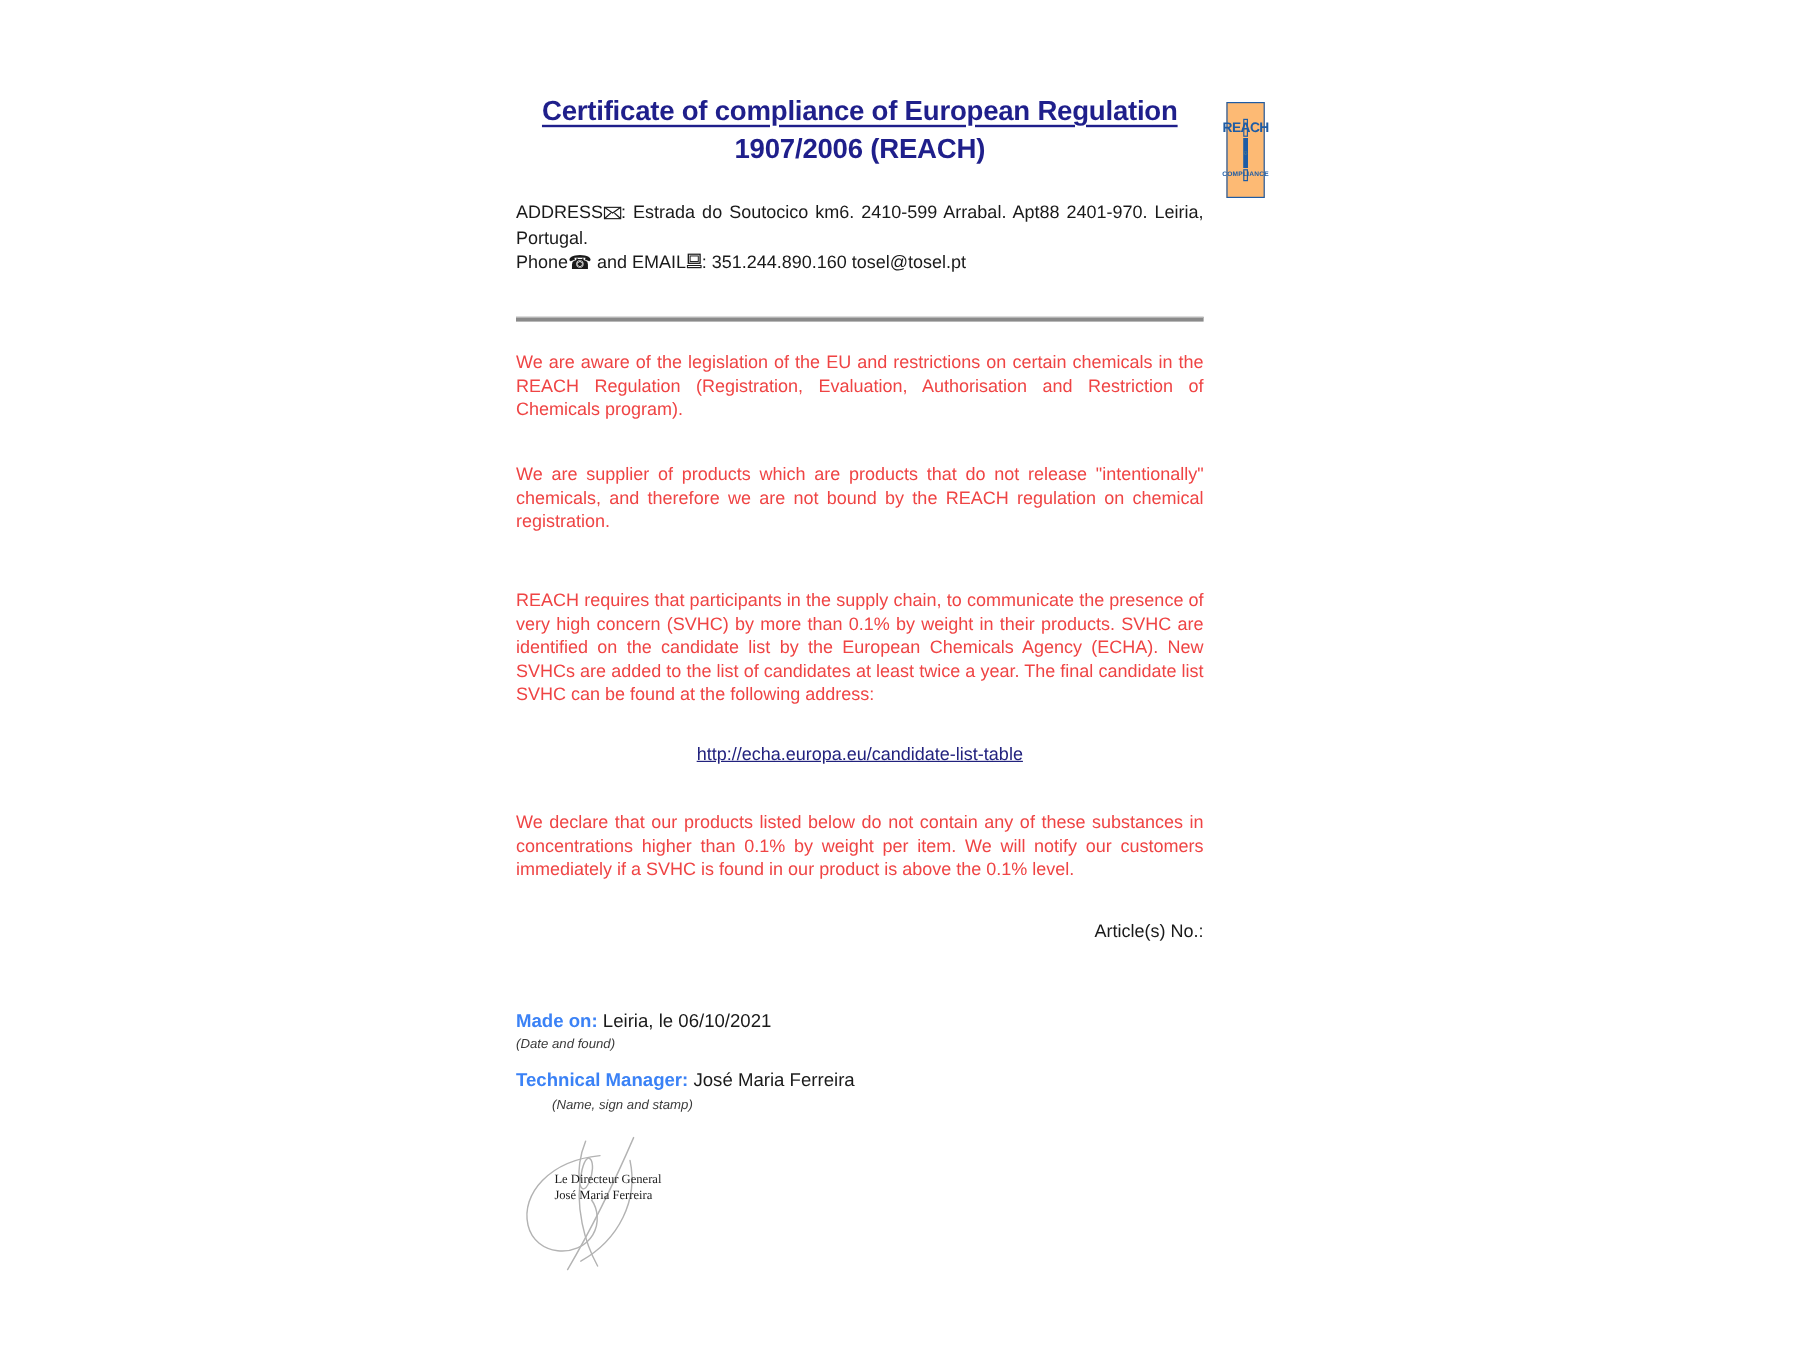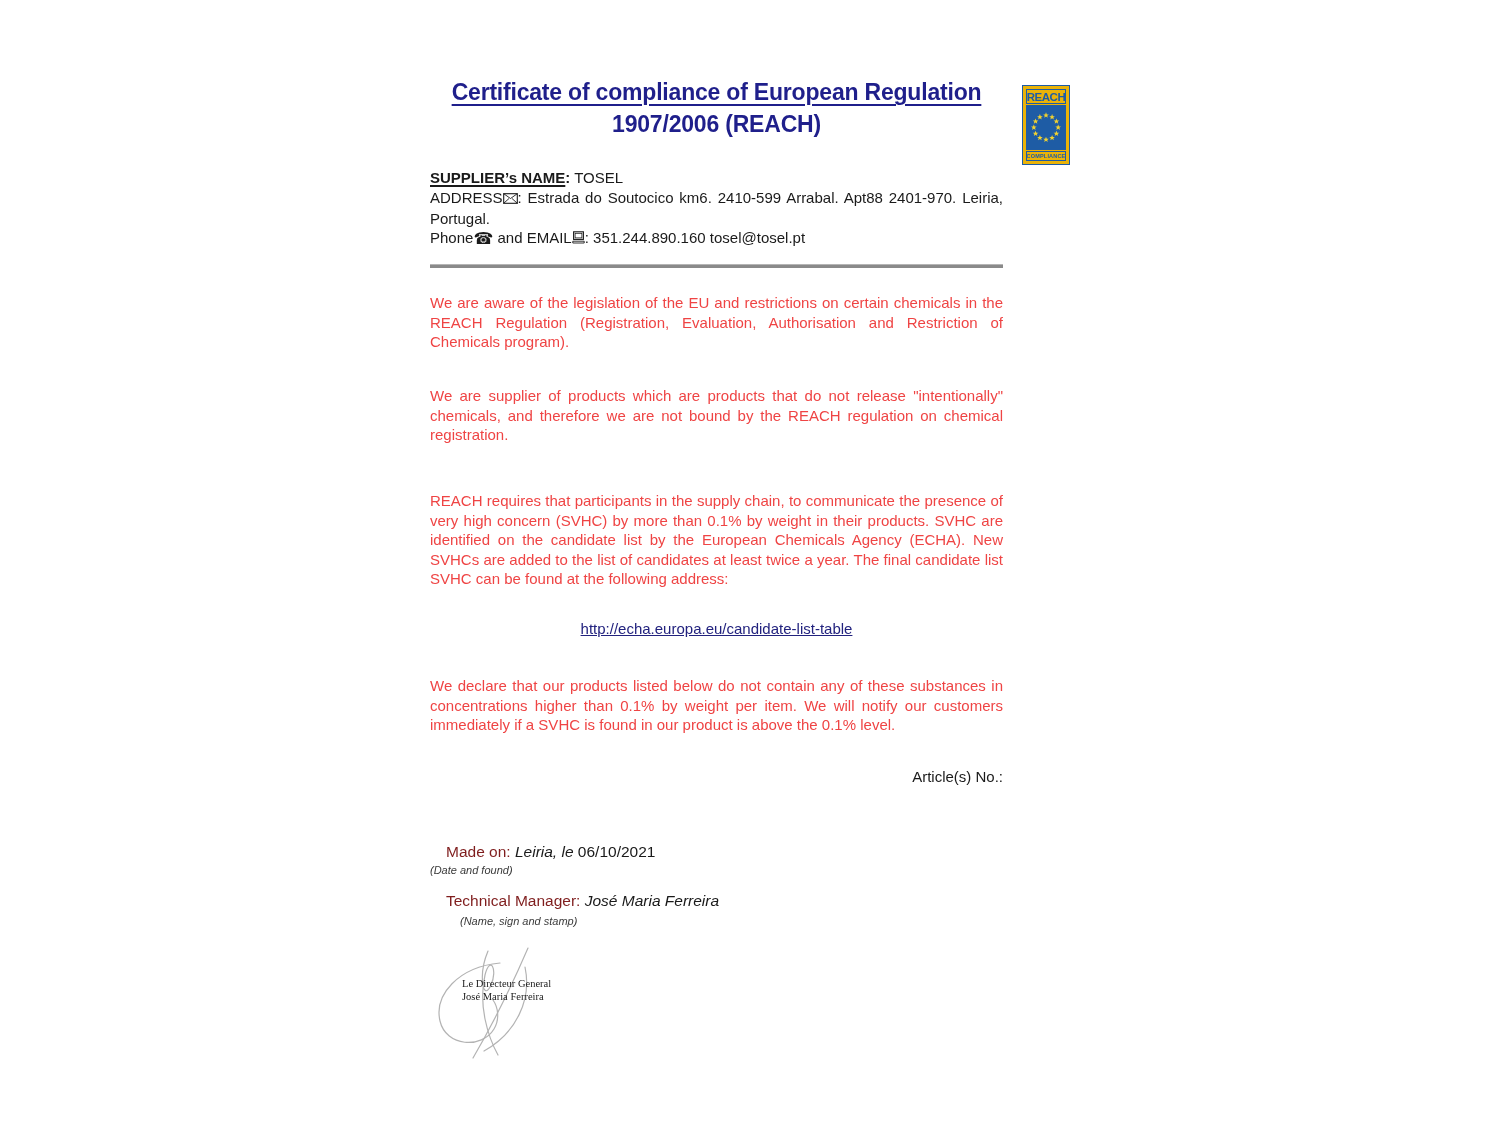"REACH" .logo { background: #eab308 -> #fdba74; padding: 3px -> 13px; width: 48px -> 32px }
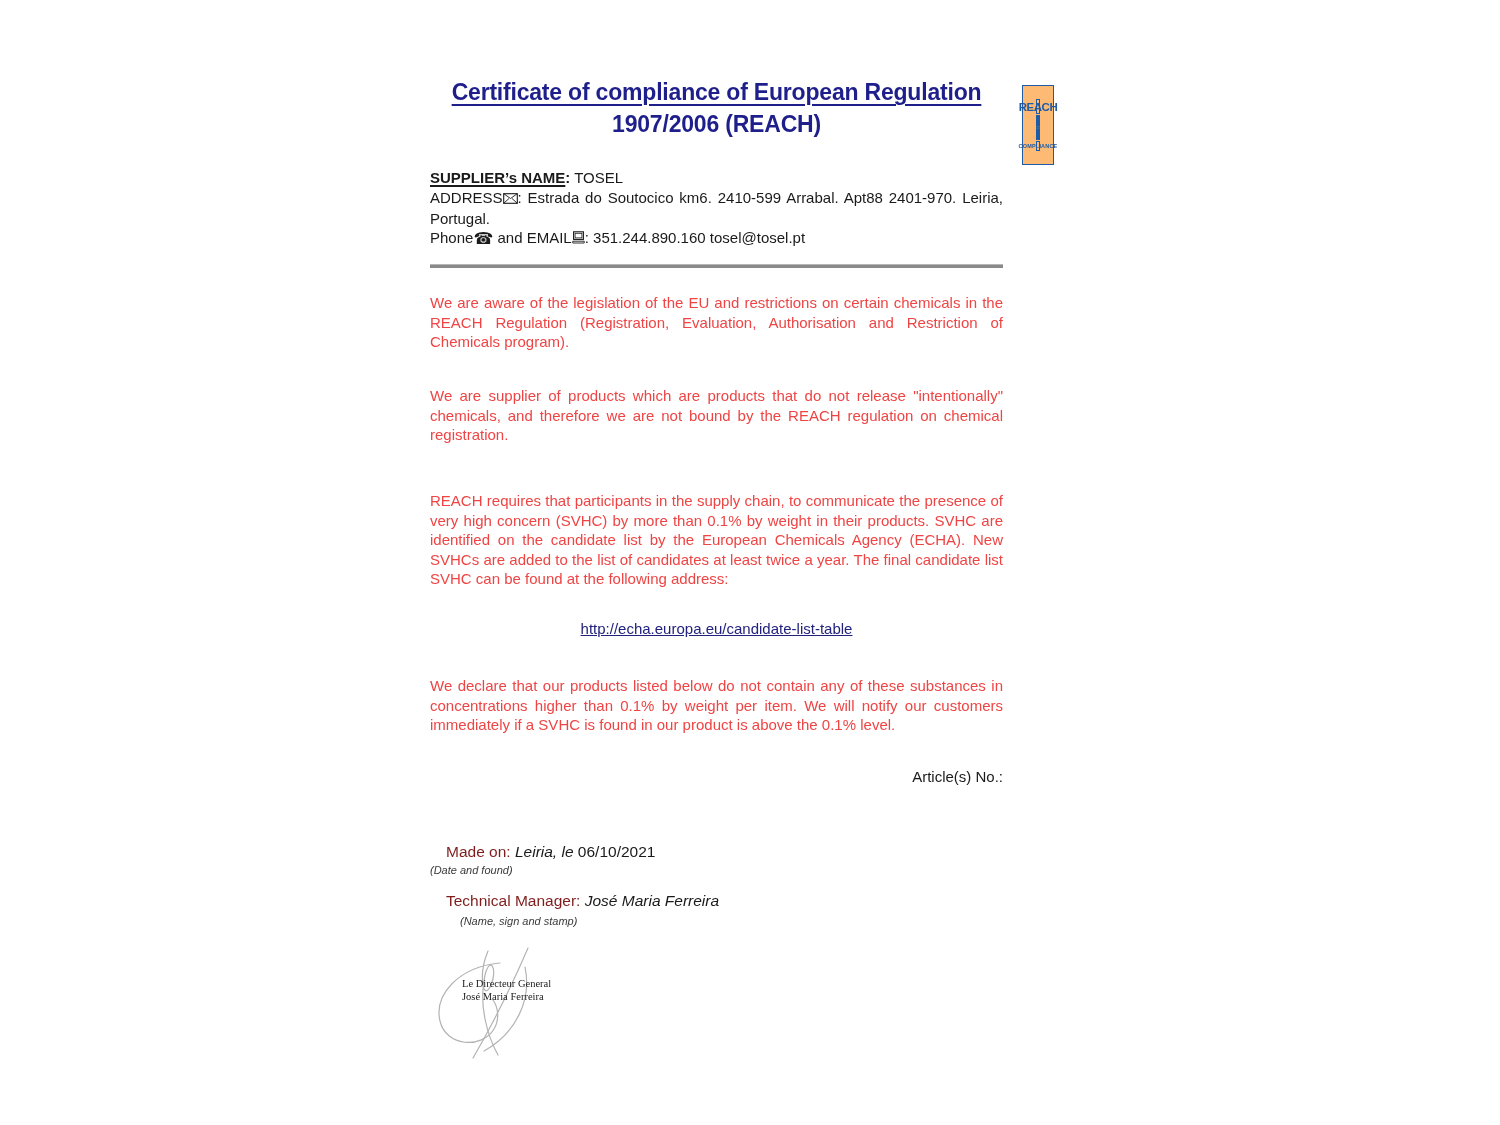"SUPPLIER’s NAME: TOSEL" div { html: <div><span>SUPPLIER’s NAME</span><span>:</span><span> TOSEL</span></div> -> none }
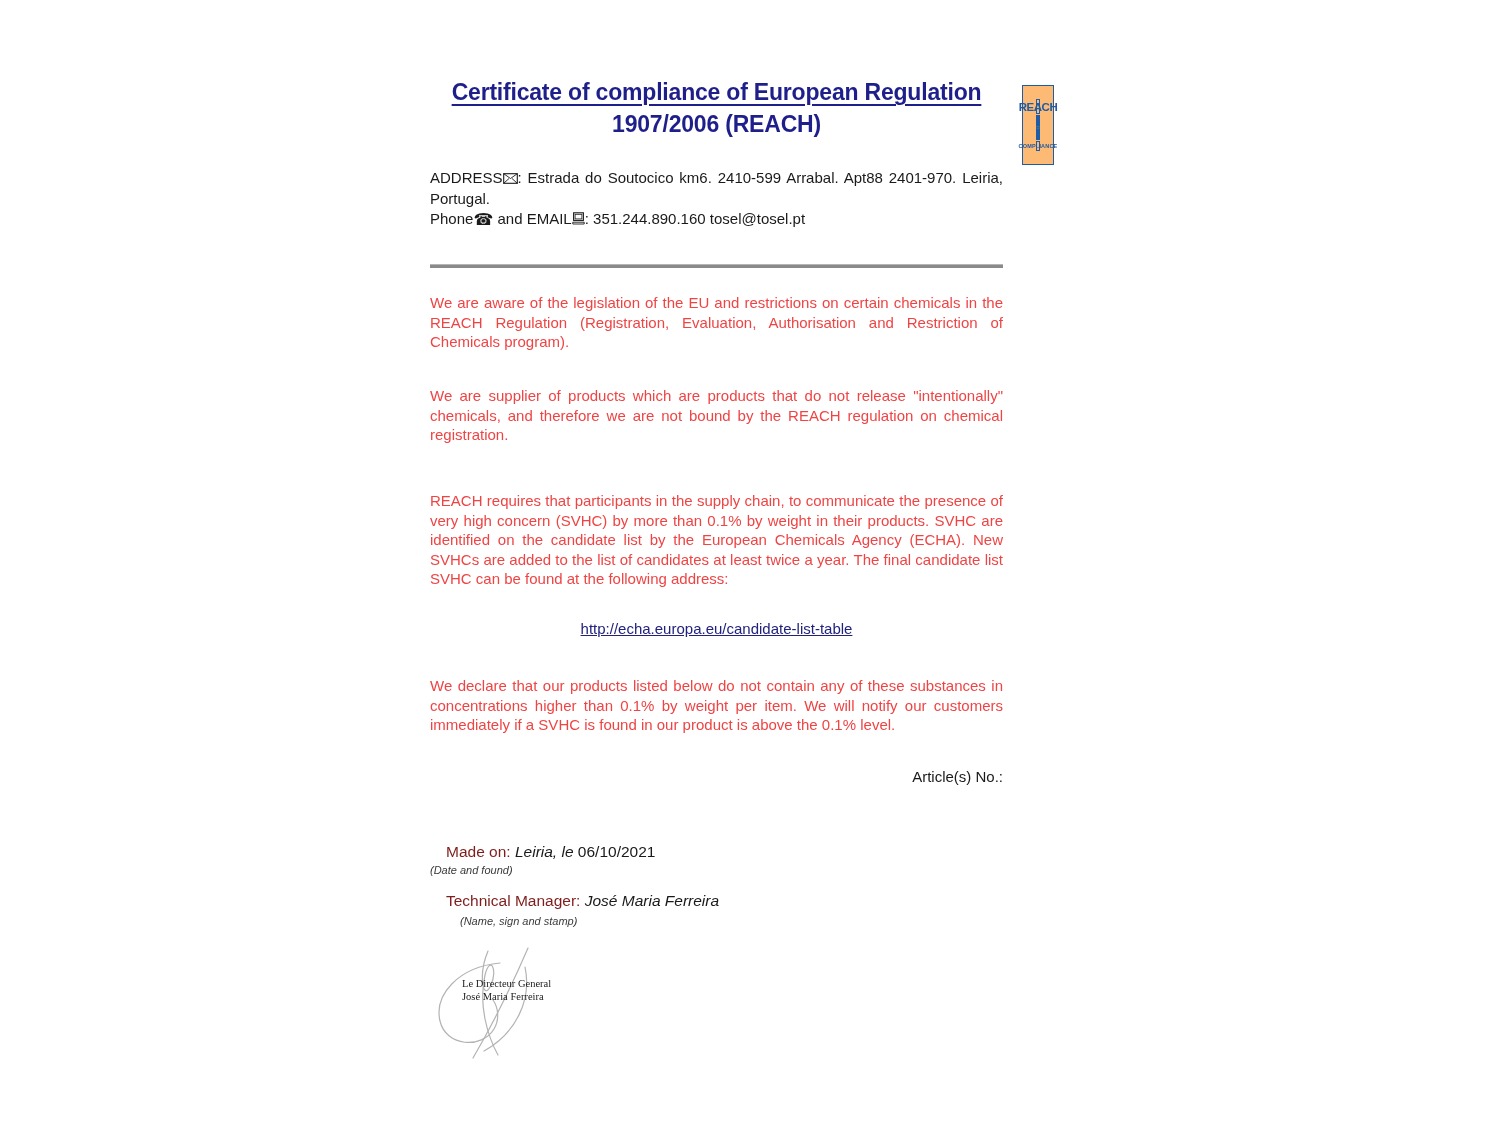"Made on:" .navy-label { color: #7f1d1d -> #3b82f6; font-weight: normal -> bold; margin-left: 16px -> none }
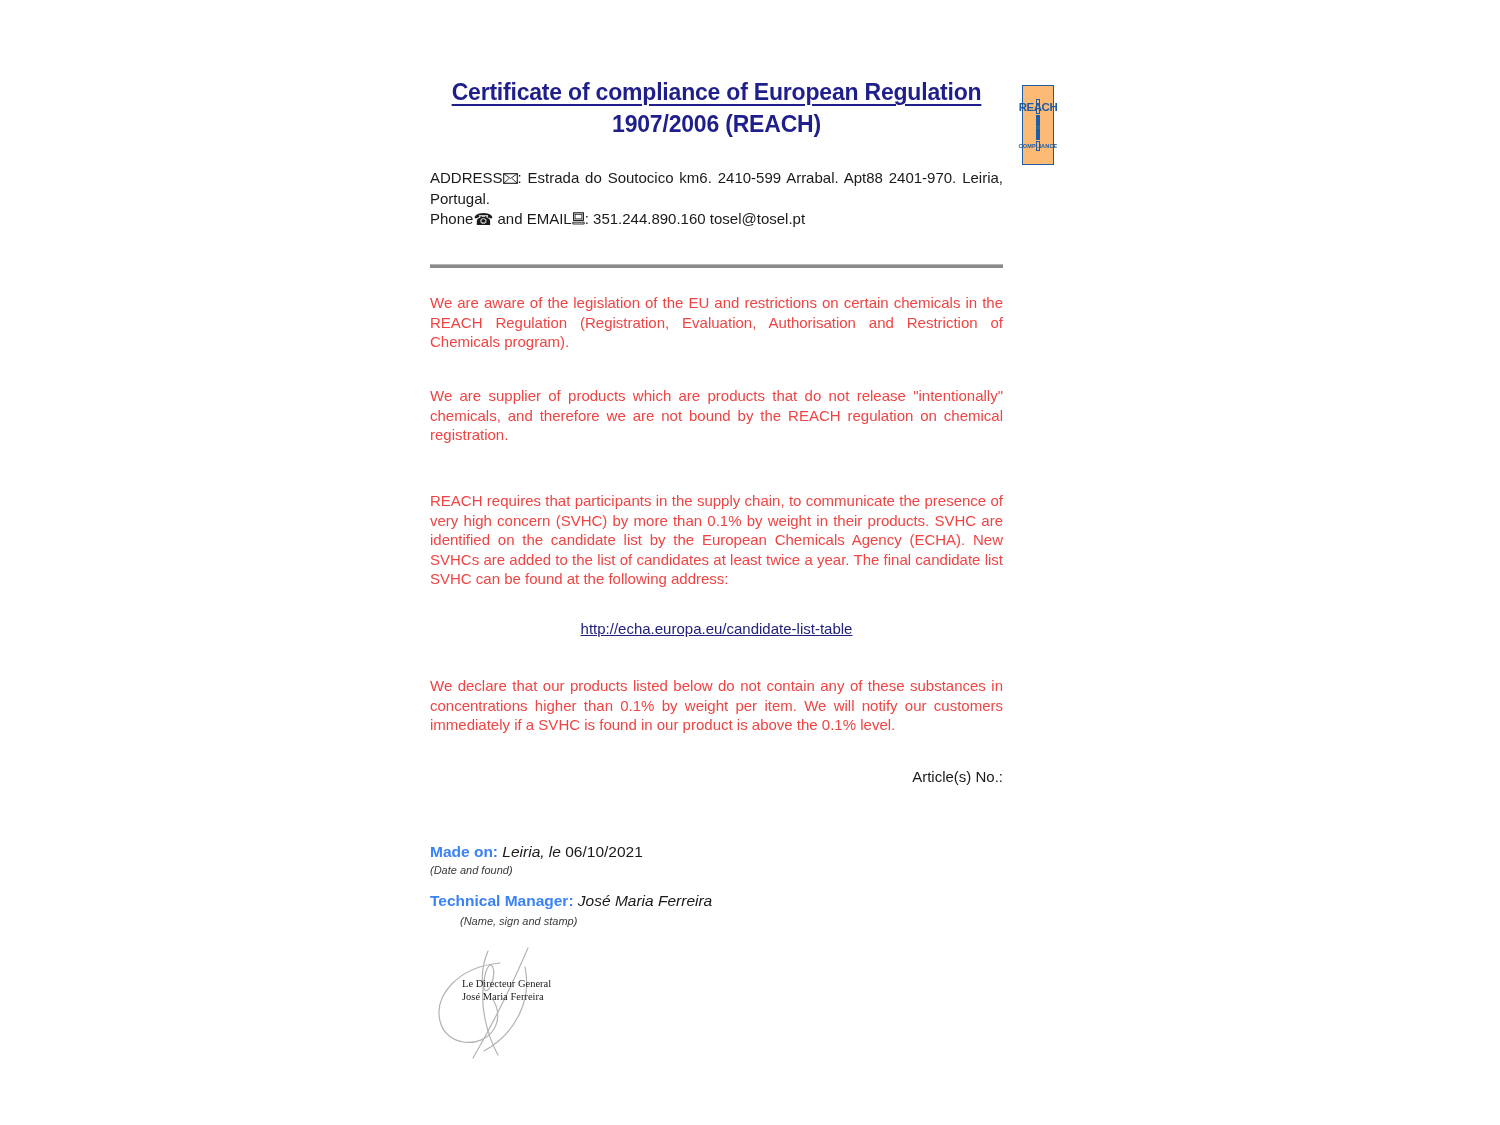"Leiria, le" .ital { font-style: italic -> none }
